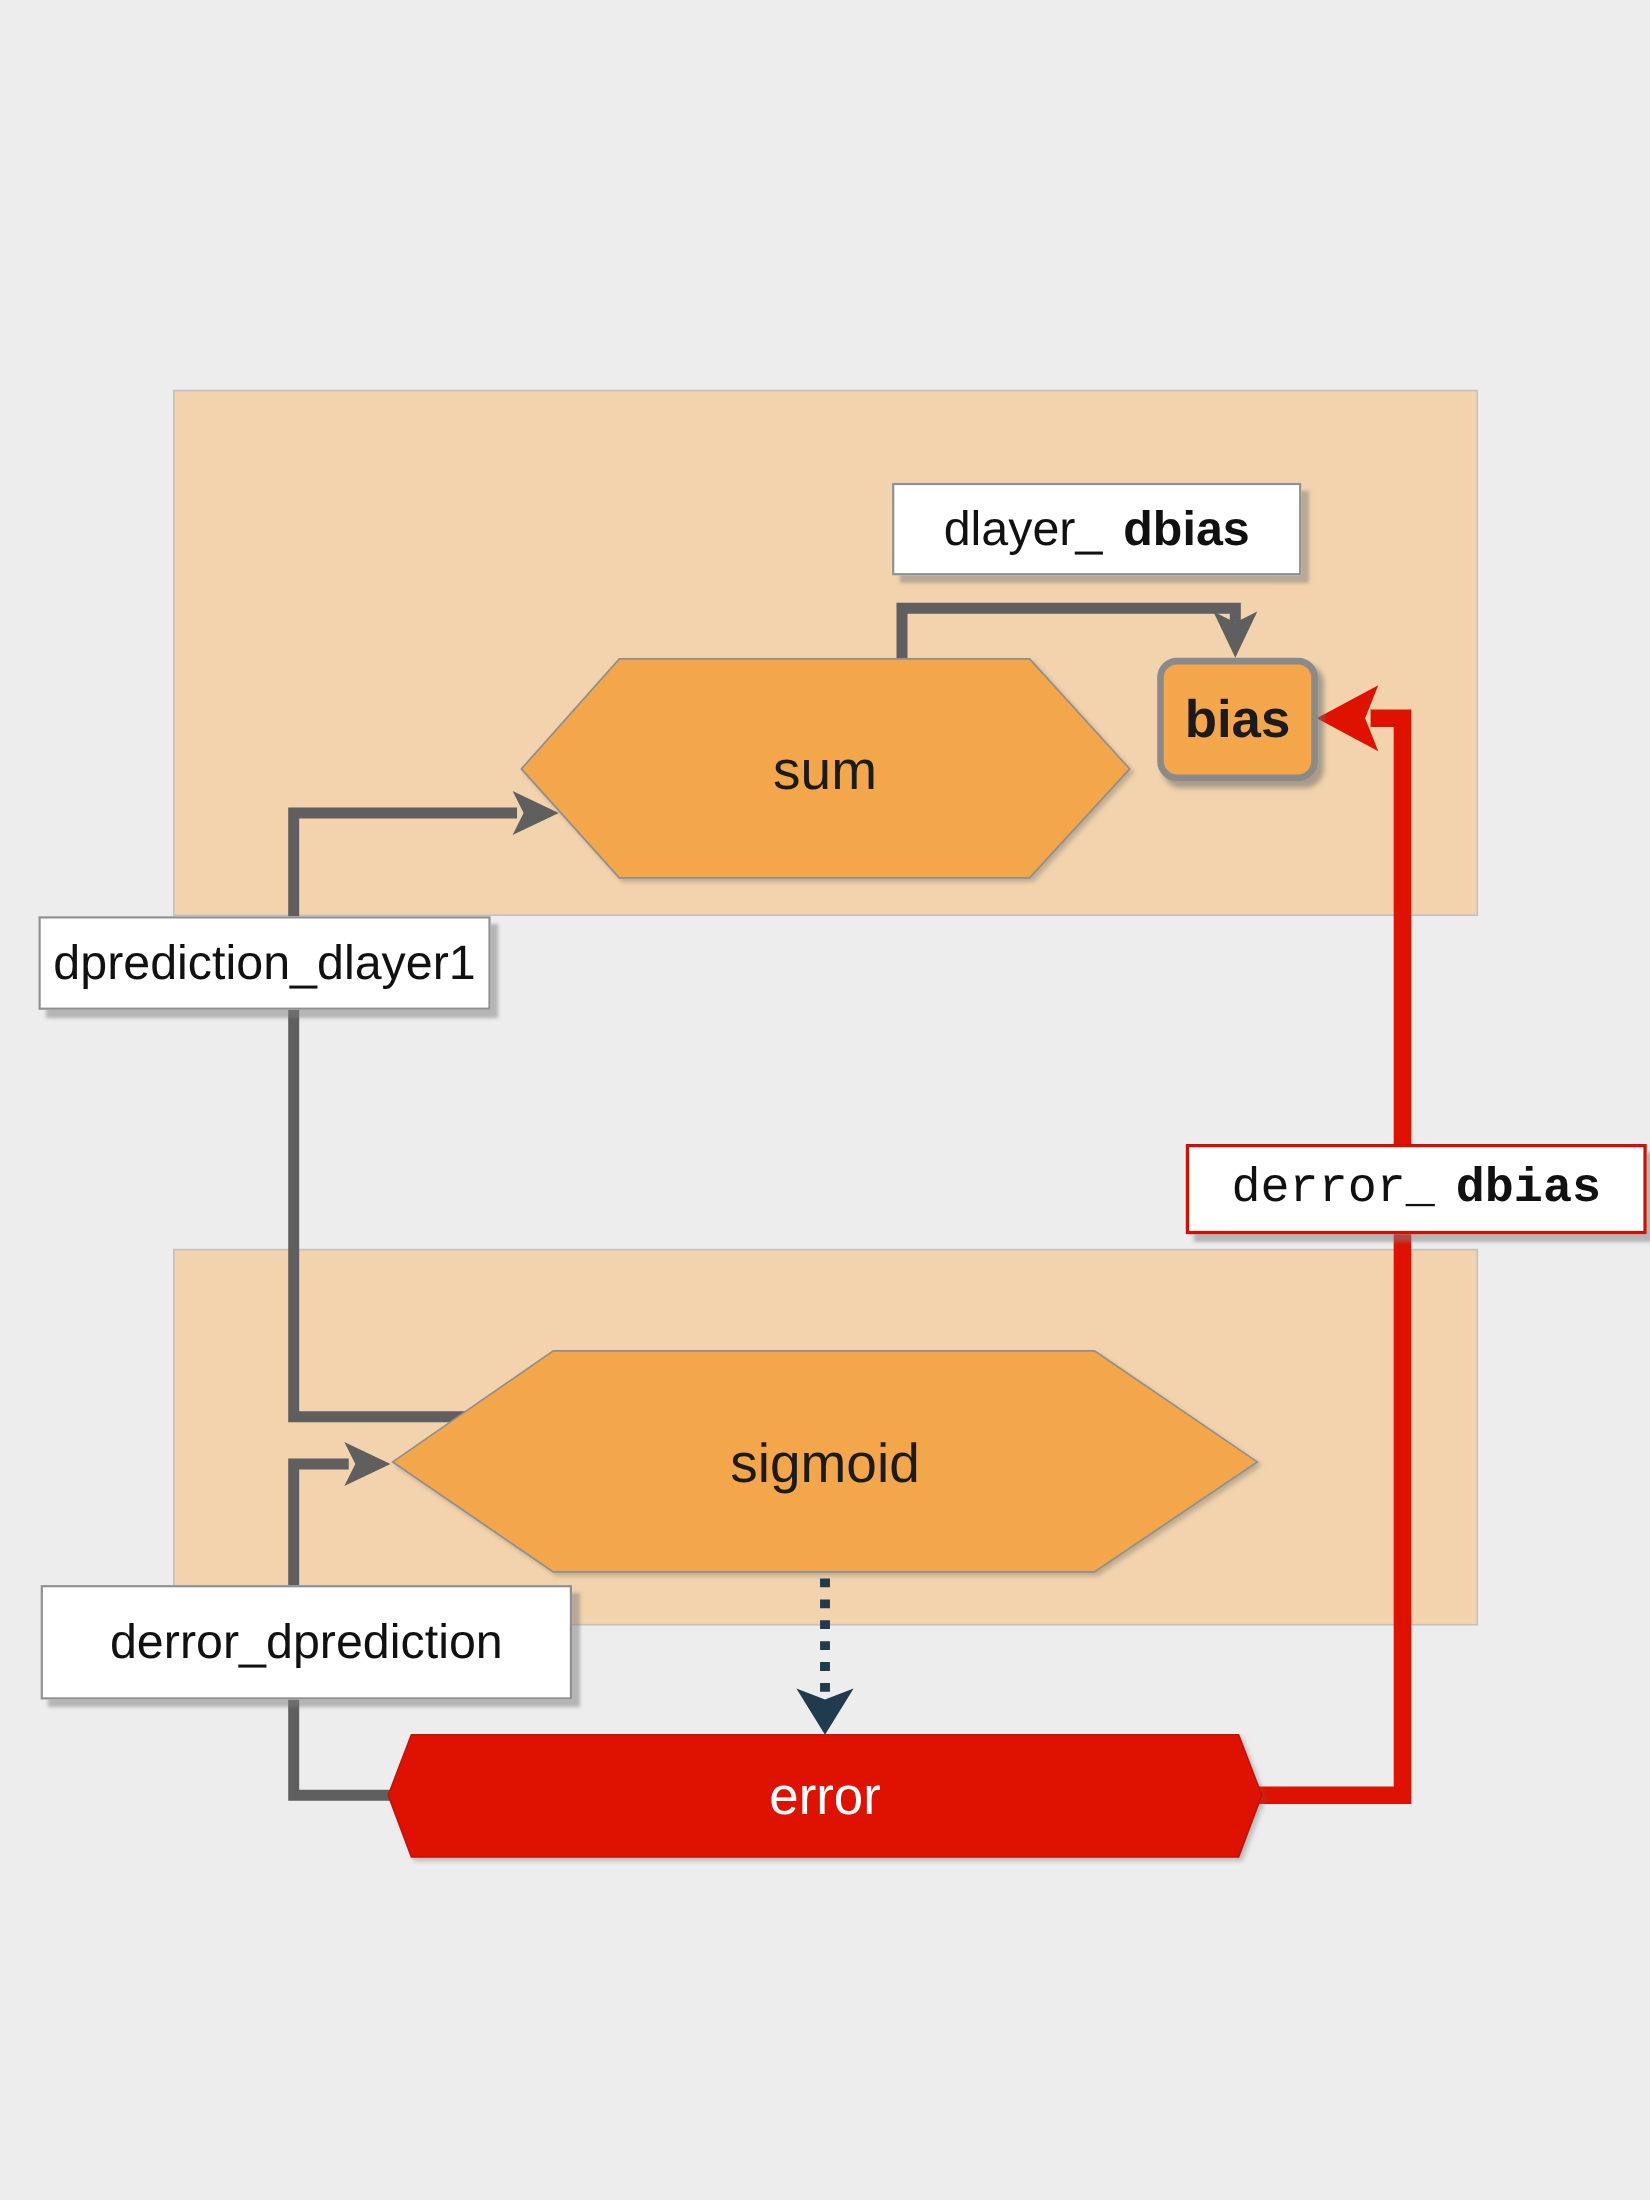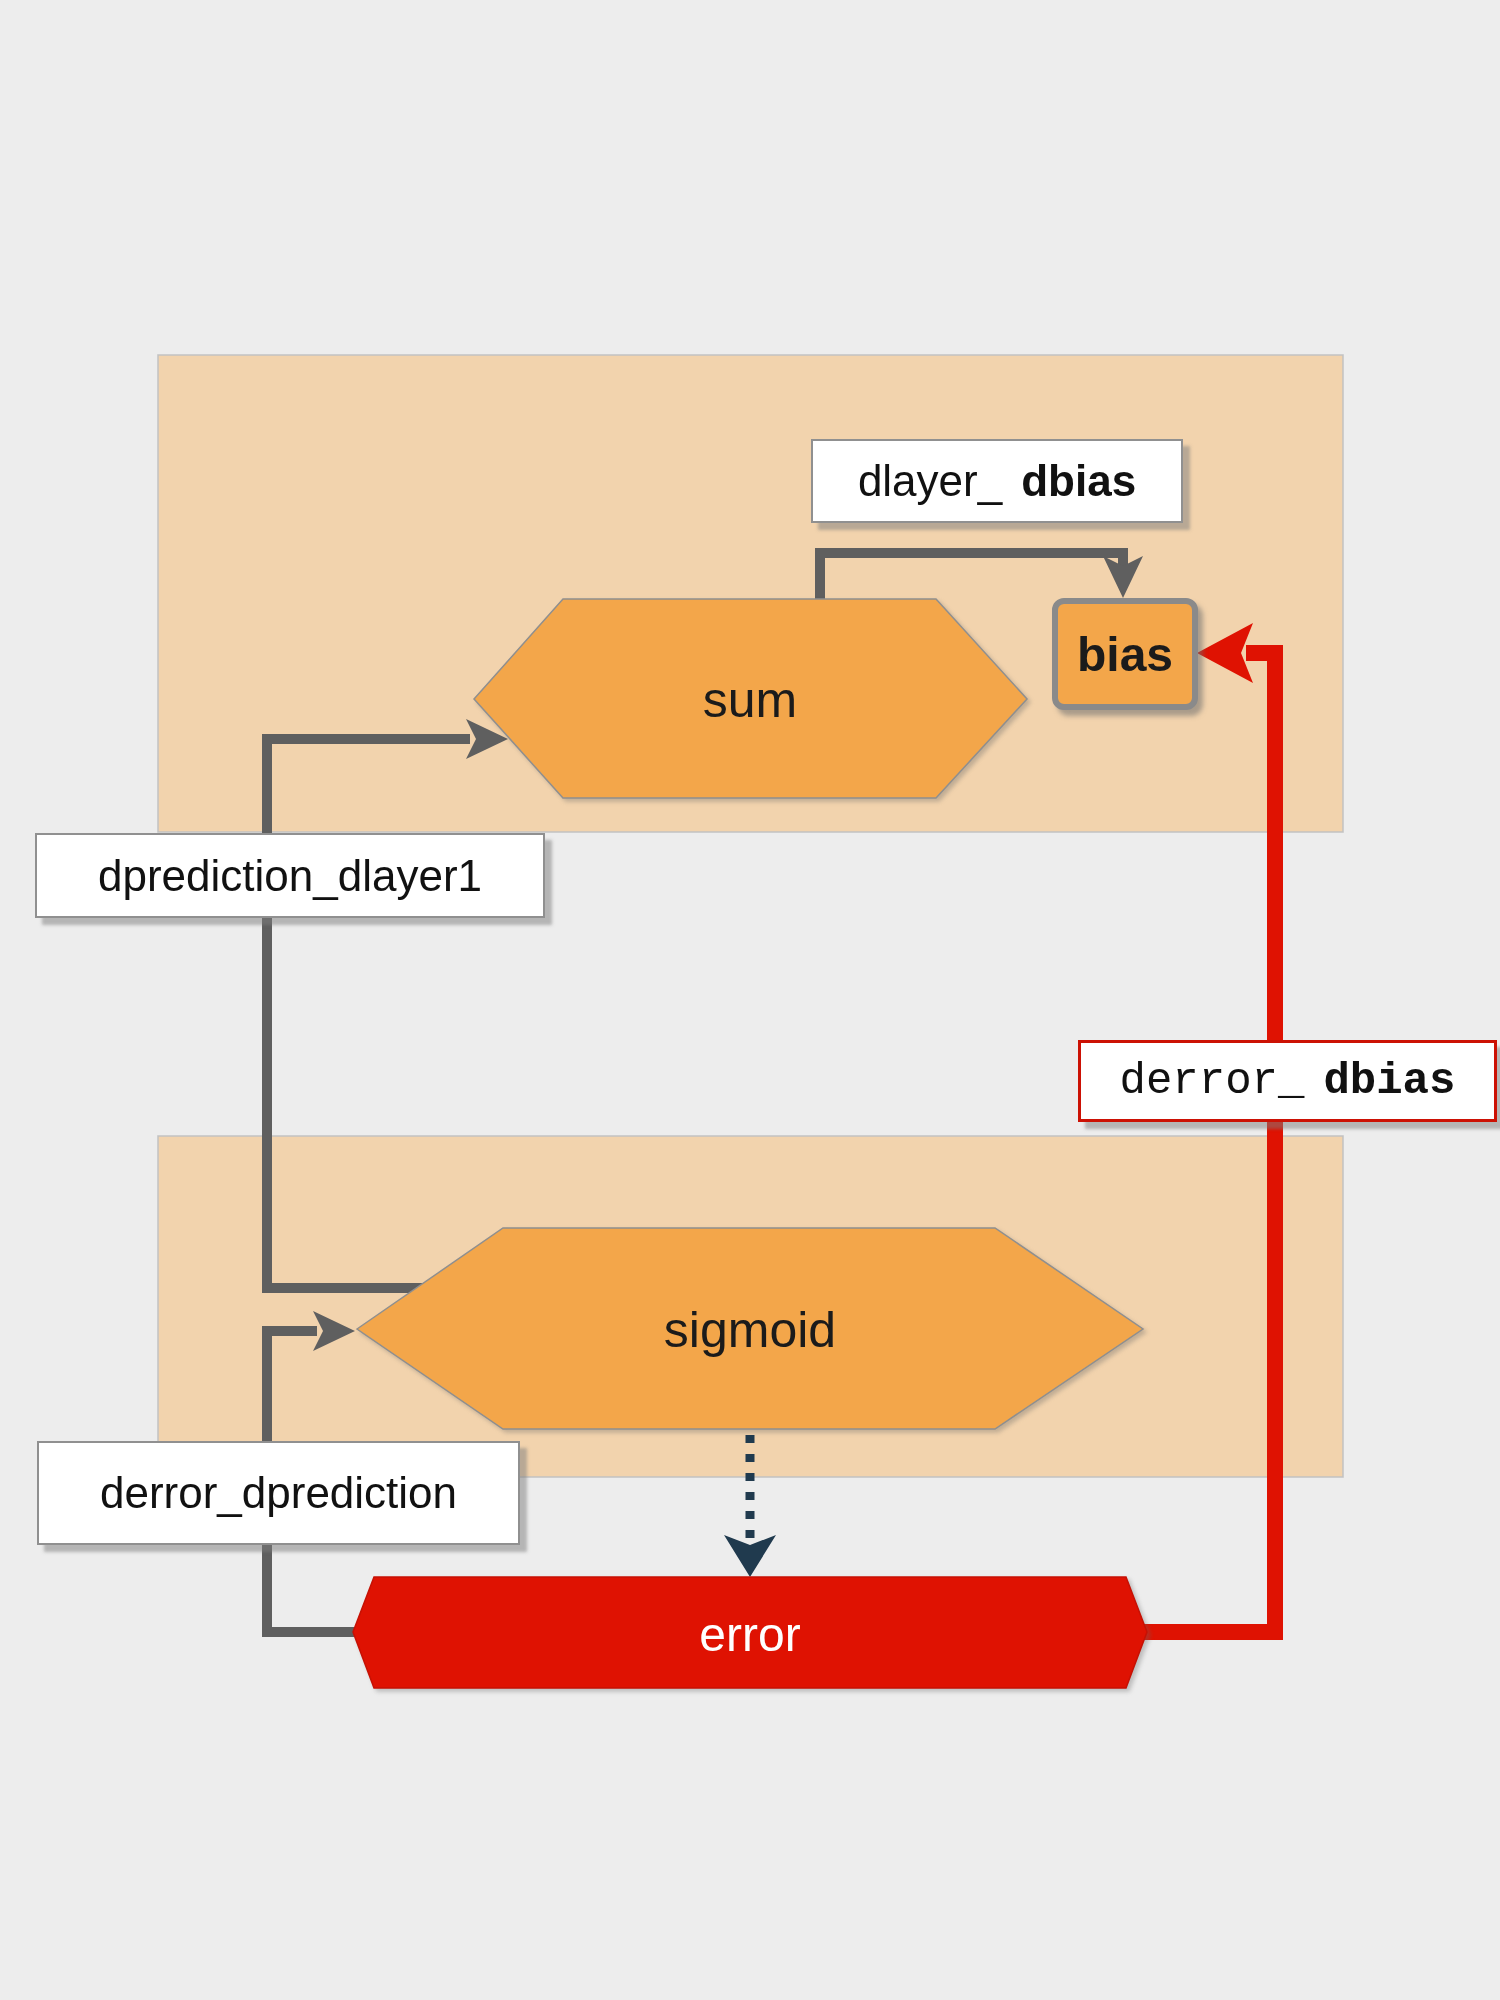"bias" div.overlay { border-radius: 12px -> none }
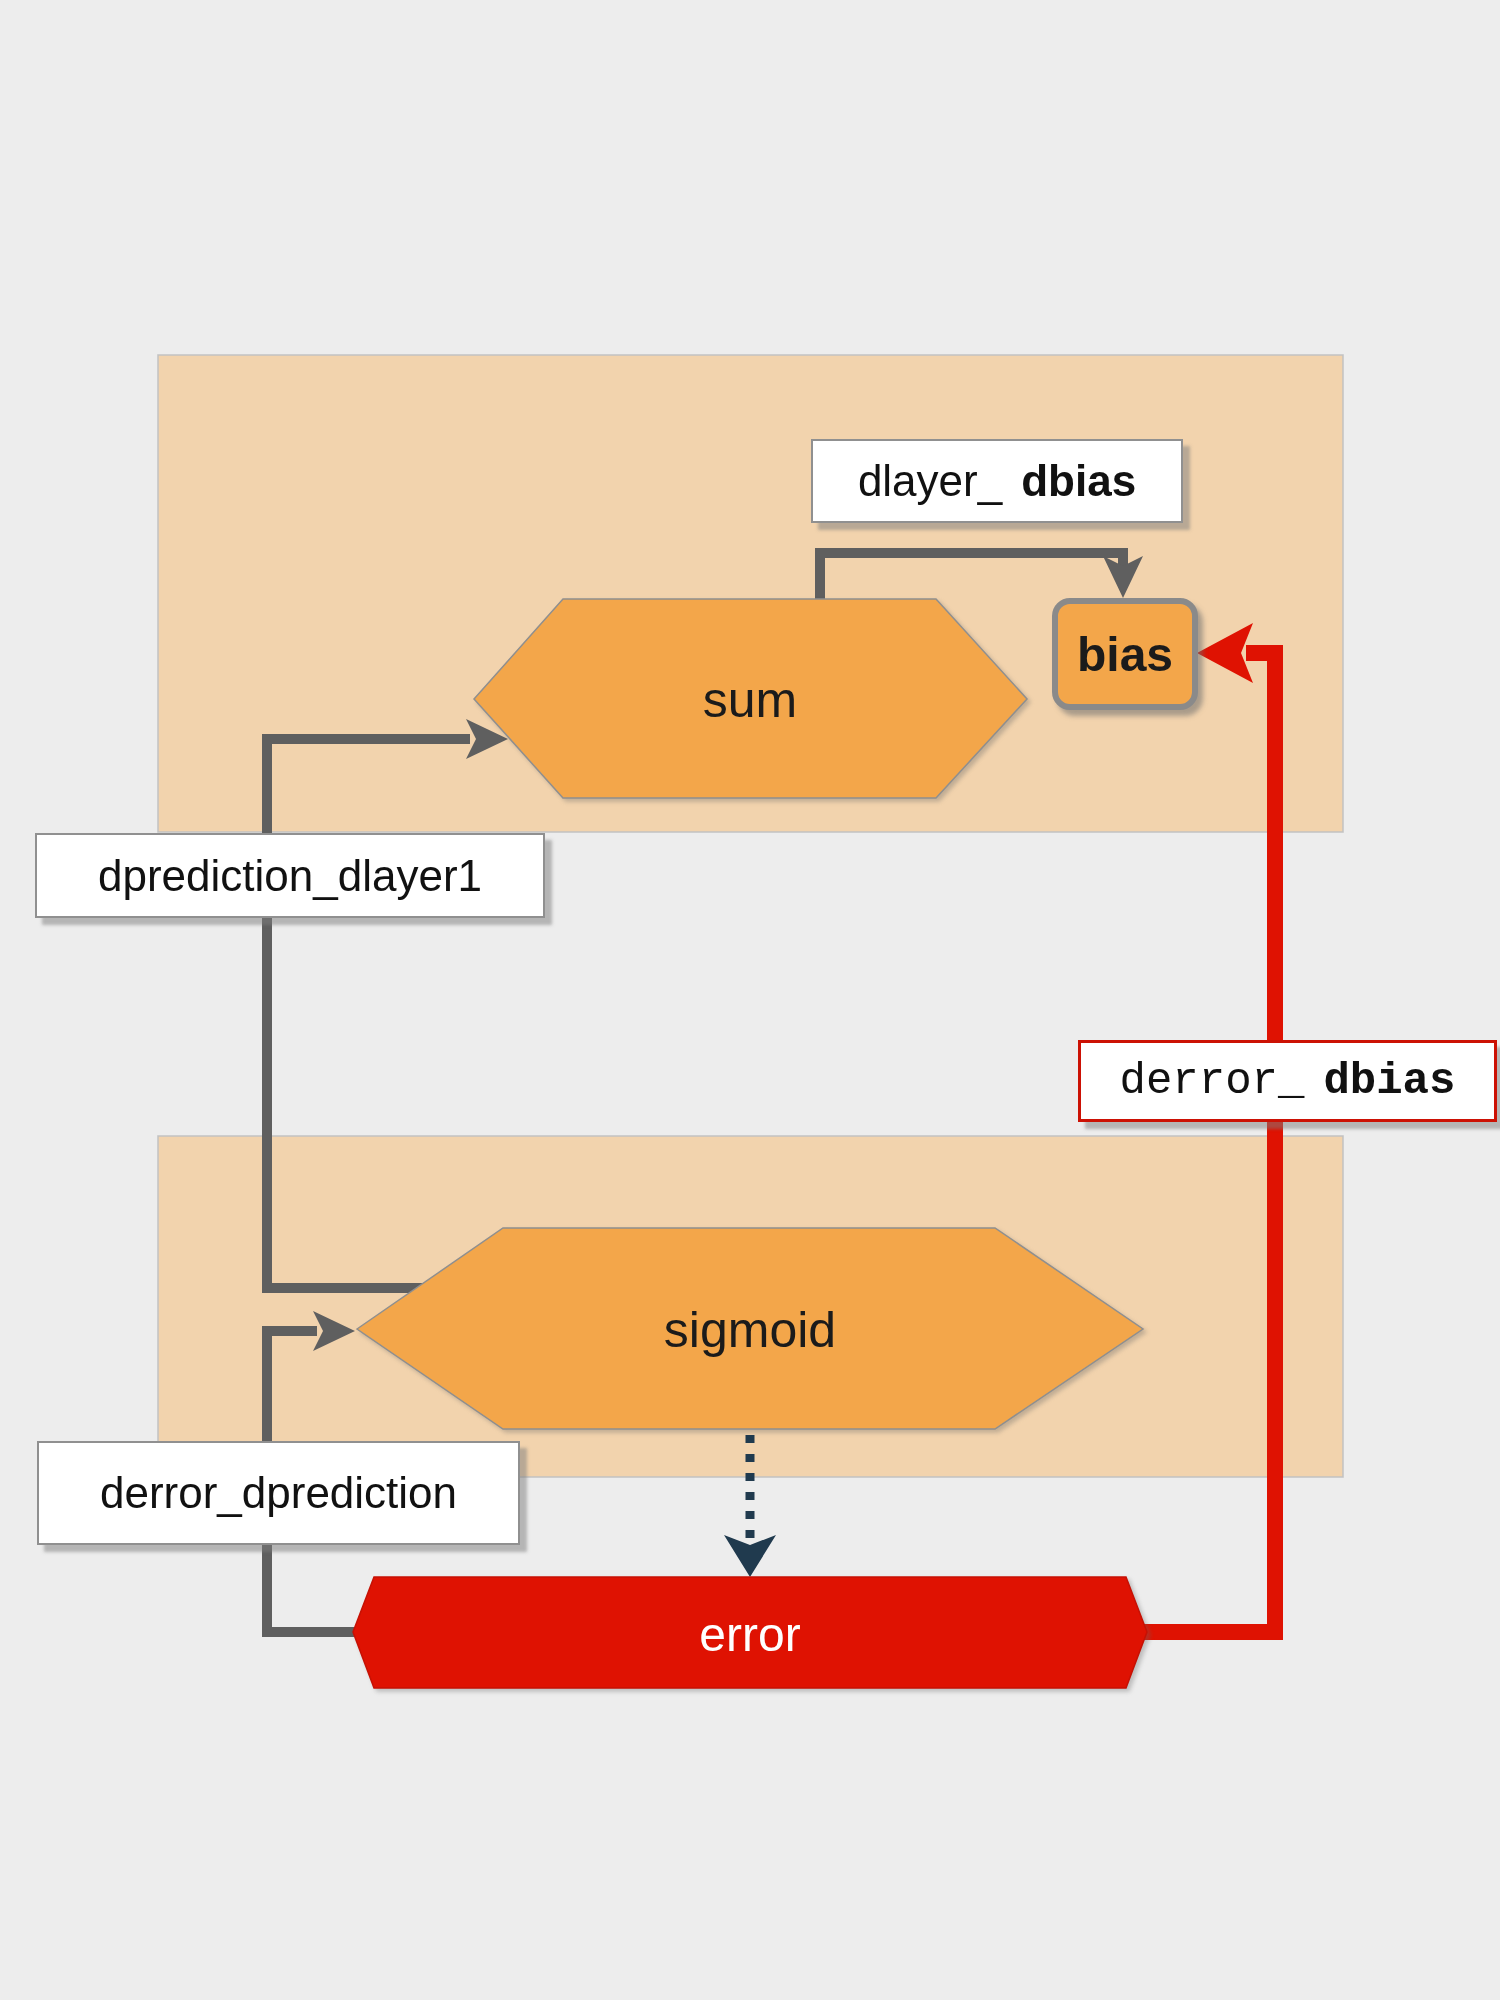"dprediction_dlayer1" div.overlay { width: 510px -> 411px }
